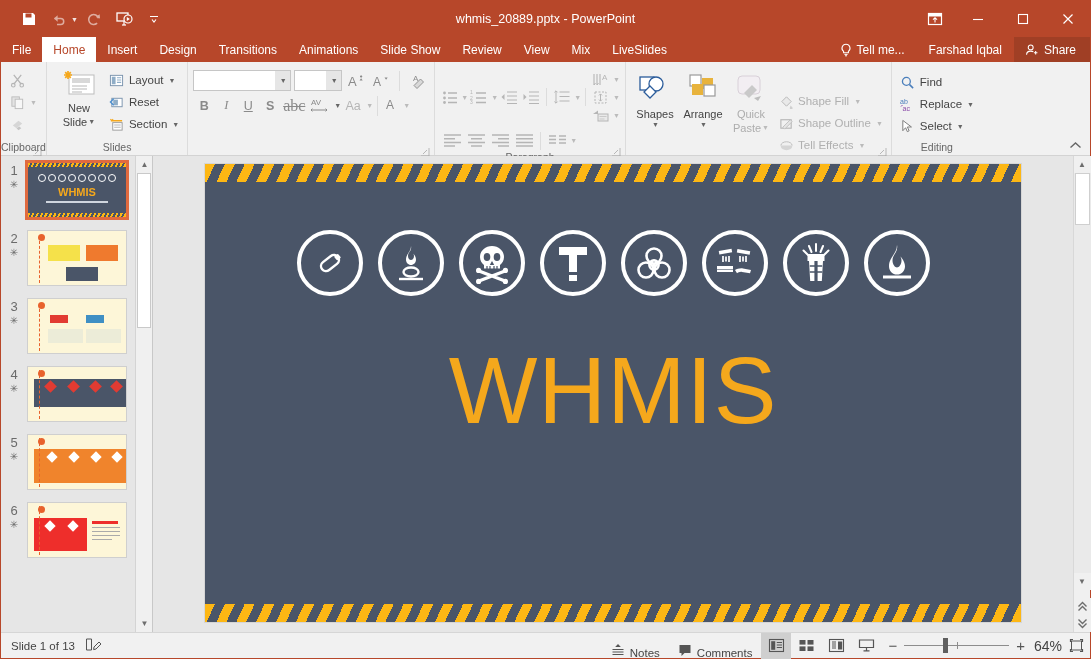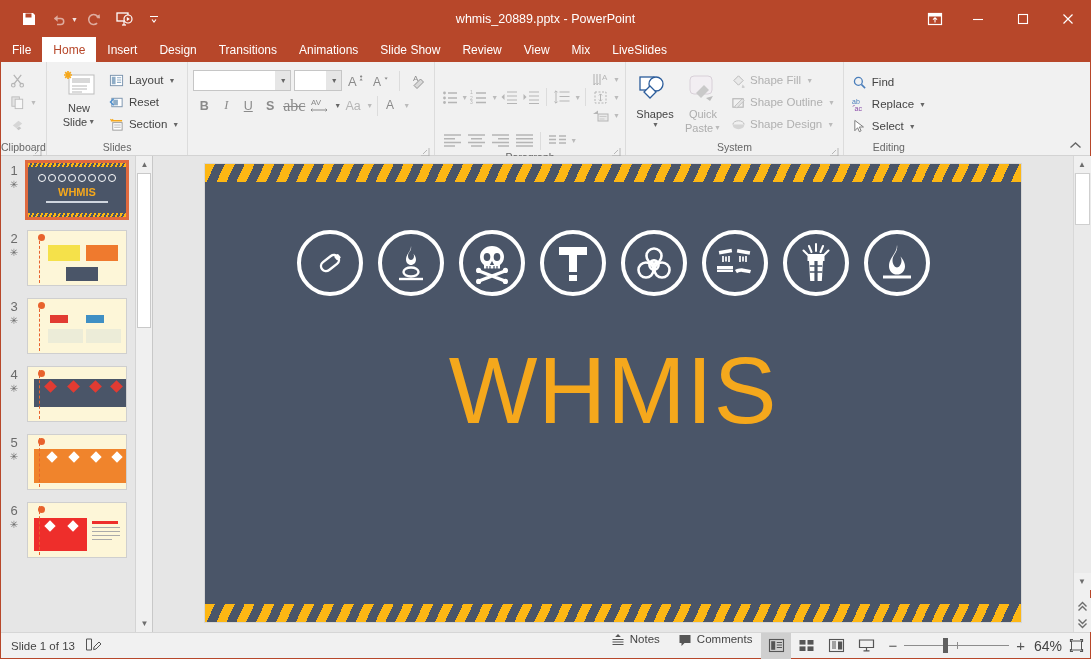"Tell me..." div.tab-right { html: none -> <div> <div> <svg> <path></path> <path></path> </svg> <span>Tell me...</span> </div> <div>Farshad Iqbal</div> <div> <svg> <circle></circle> <path></path> <path></path> </svg> <span>Share</span> </div> </div> }
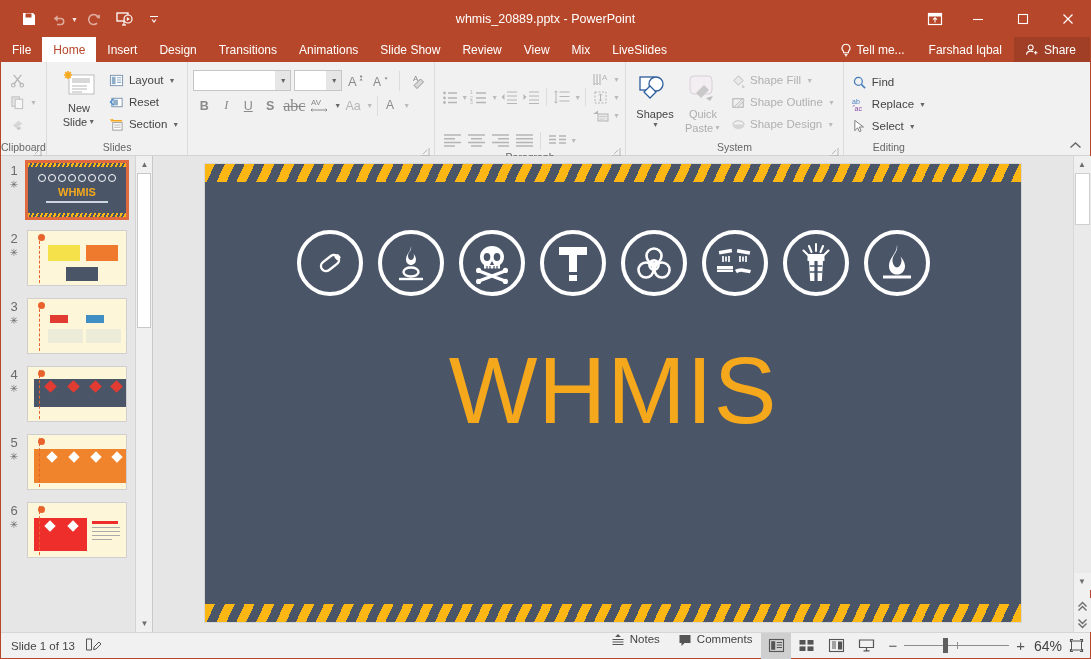"Shape Fill" div.col { margin-top: none -> 21px }
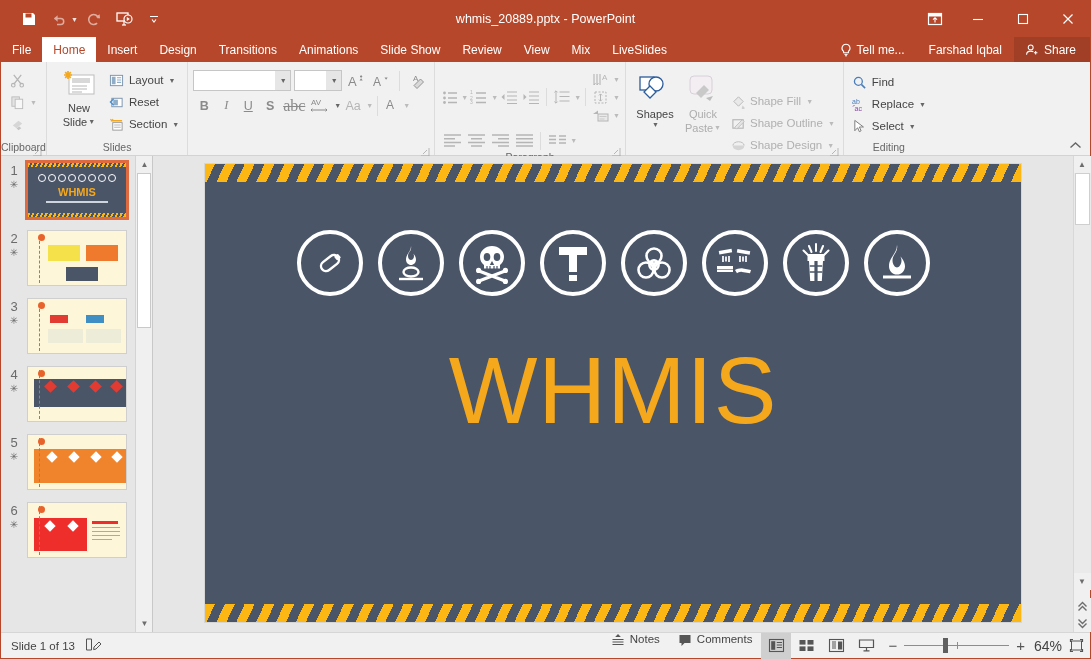"Arrange" div.big-btn { html: none -> <div> <span> <svg> <rect></rect> <rect></rect> <rect></rect> <rect></rect> </svg> </span> <span>Arrange</span> <span>▼</span> </div> }
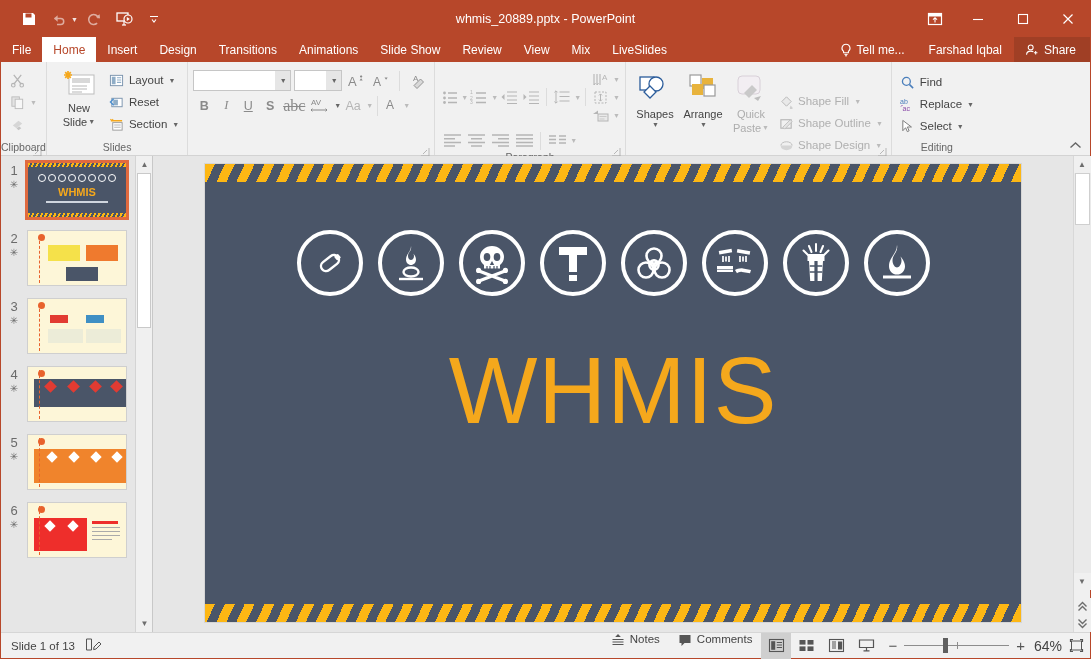"Shape Design" span { text: Shape Design -> Tell Effects }
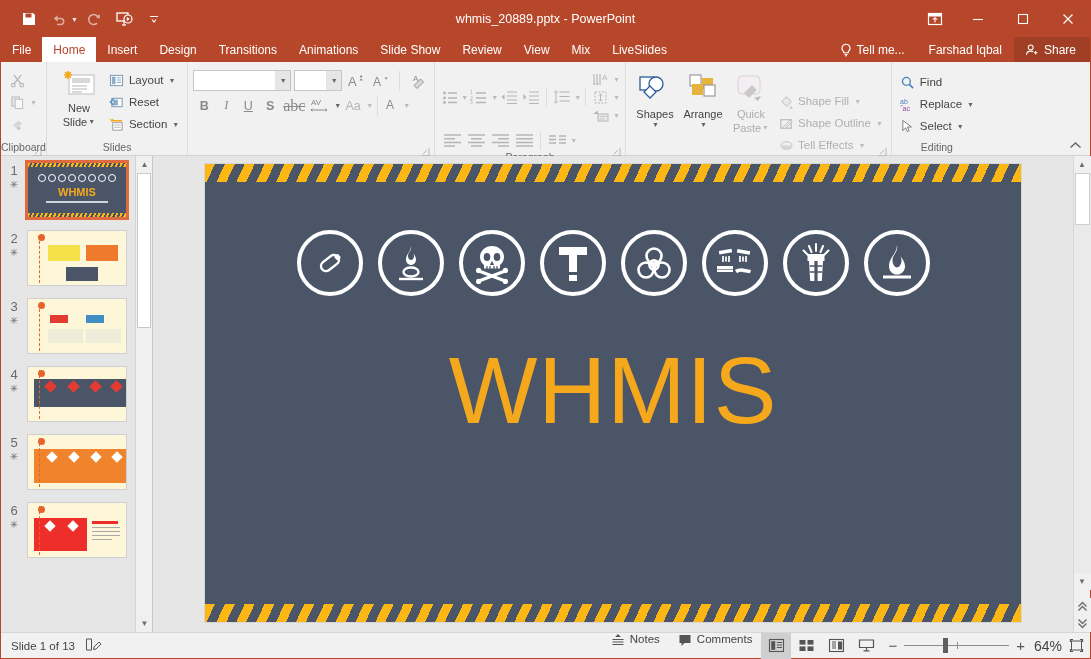"Notes" .sb-item { align-items: flex-start -> flex-end }
